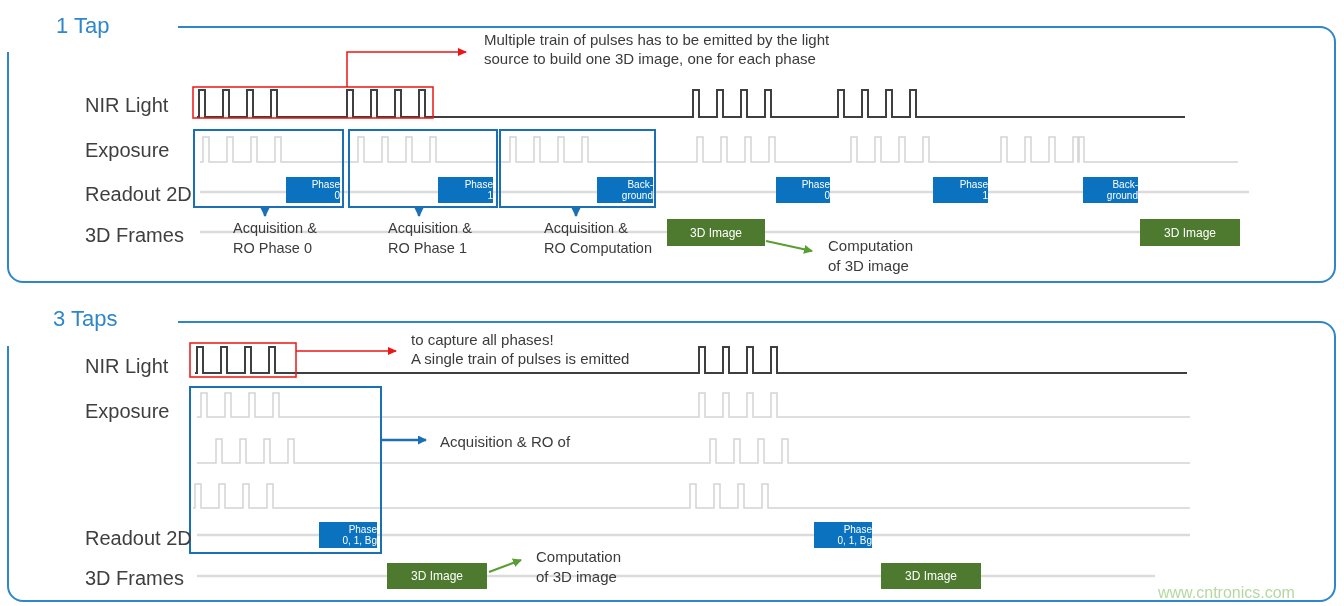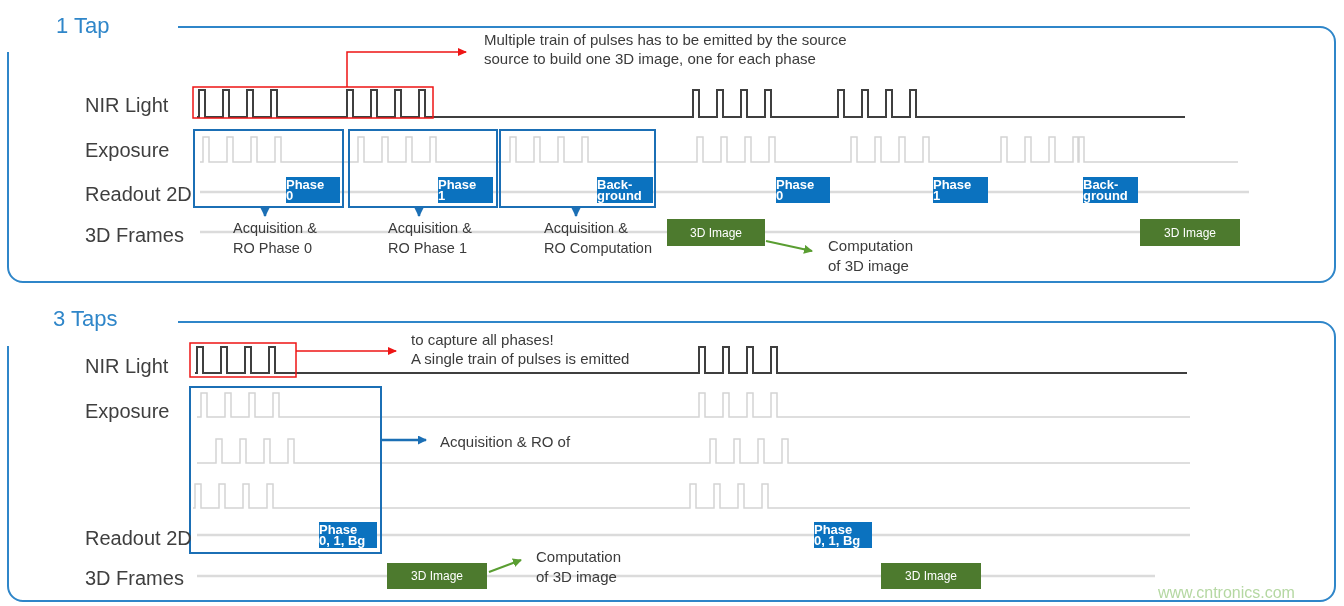"Multiple train of pulses has" div { text: source -> light }
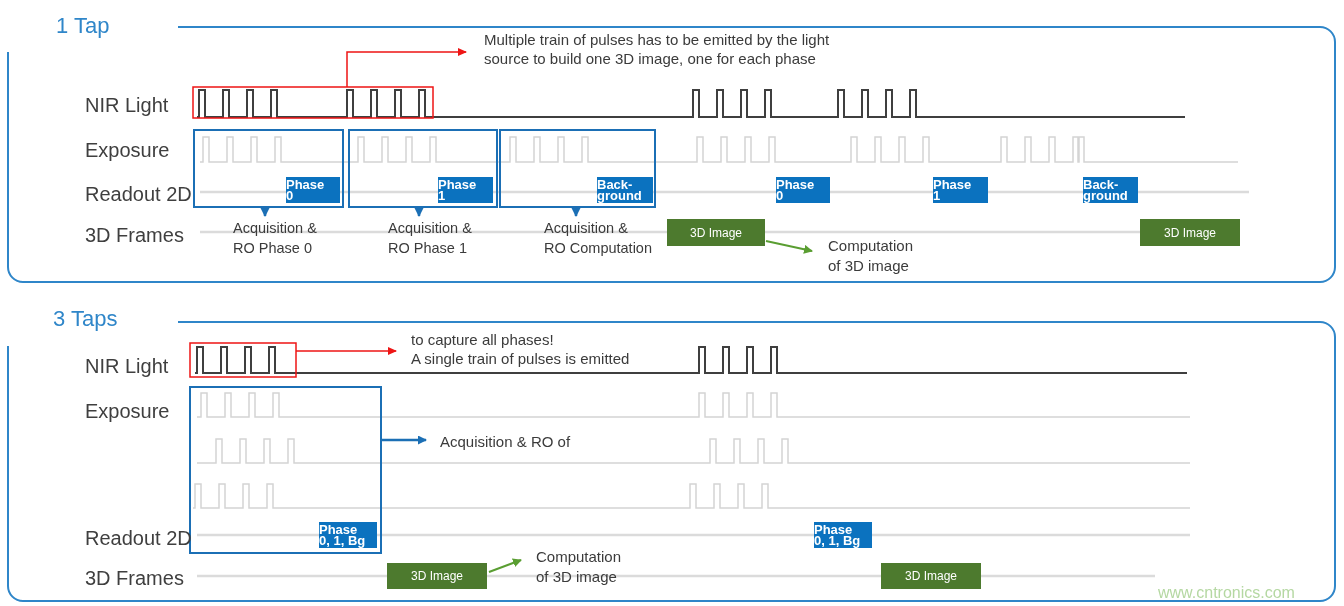"Phase" .chip { font-size: 13px -> 10px; font-weight: bold -> none; text-align: left -> right }
